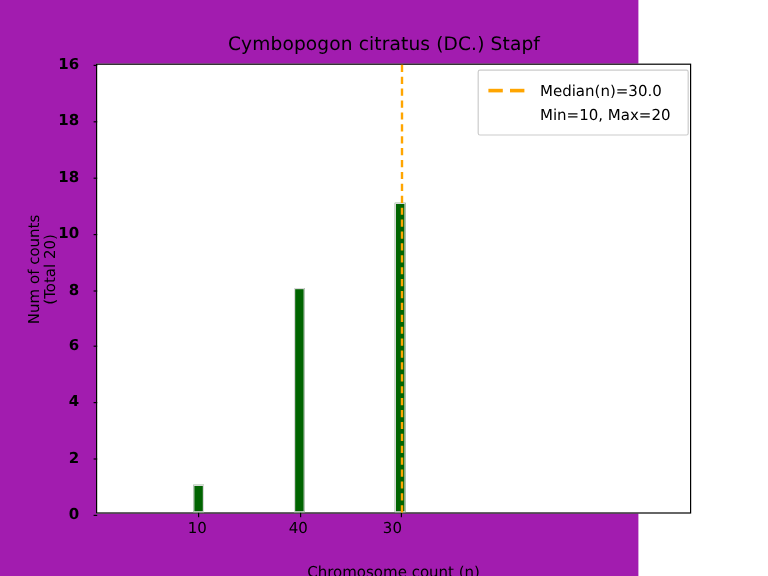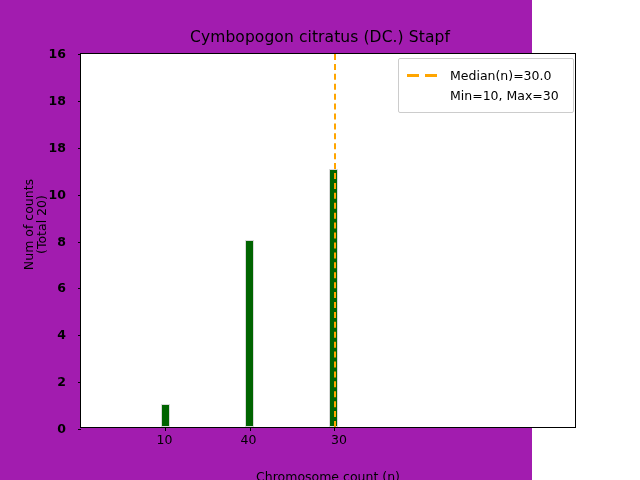"Min=10, Max=30" span.legend-text { text: 30 -> 20 }
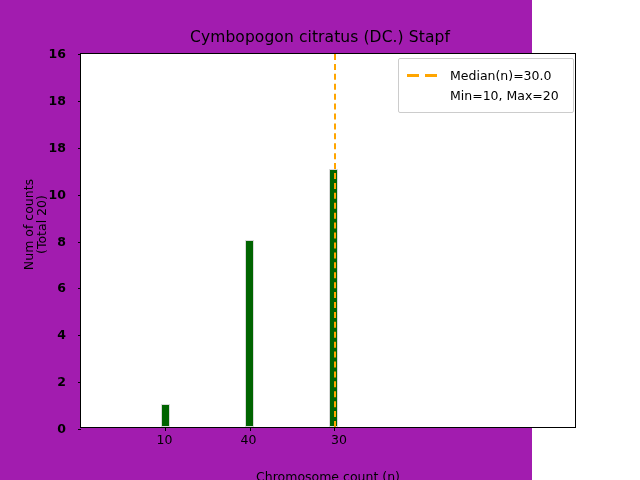"30" span.xl { left: 259px -> 247px }
